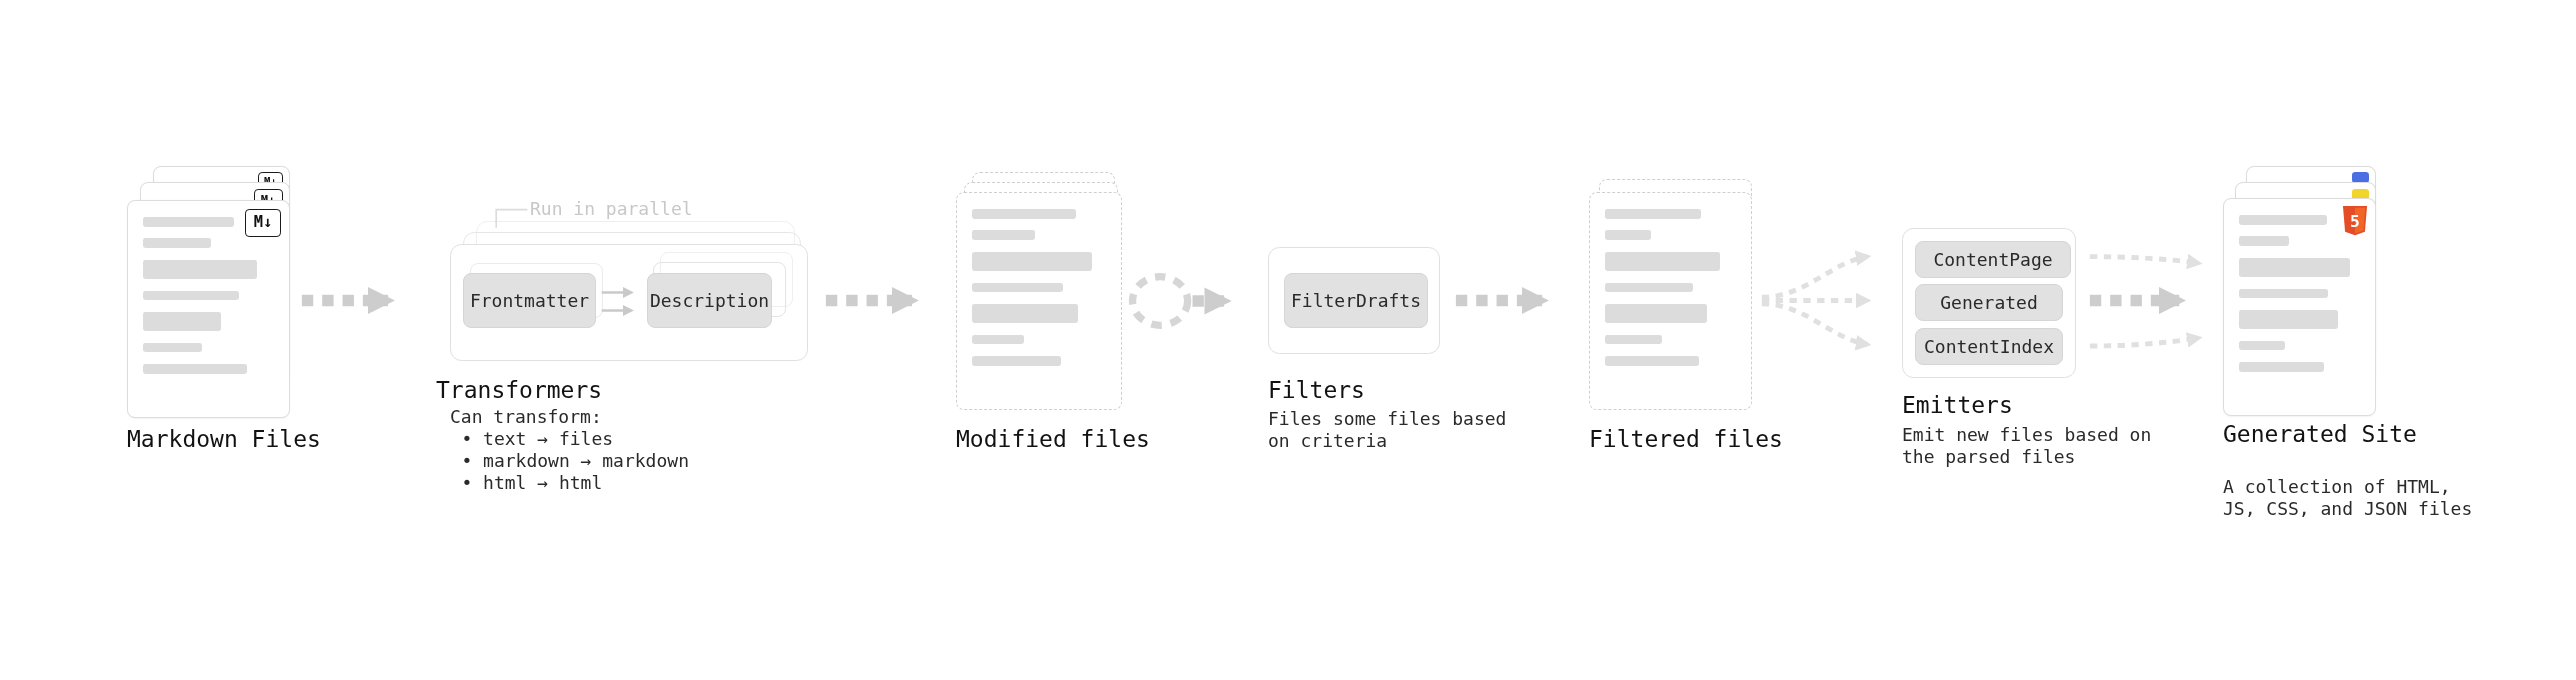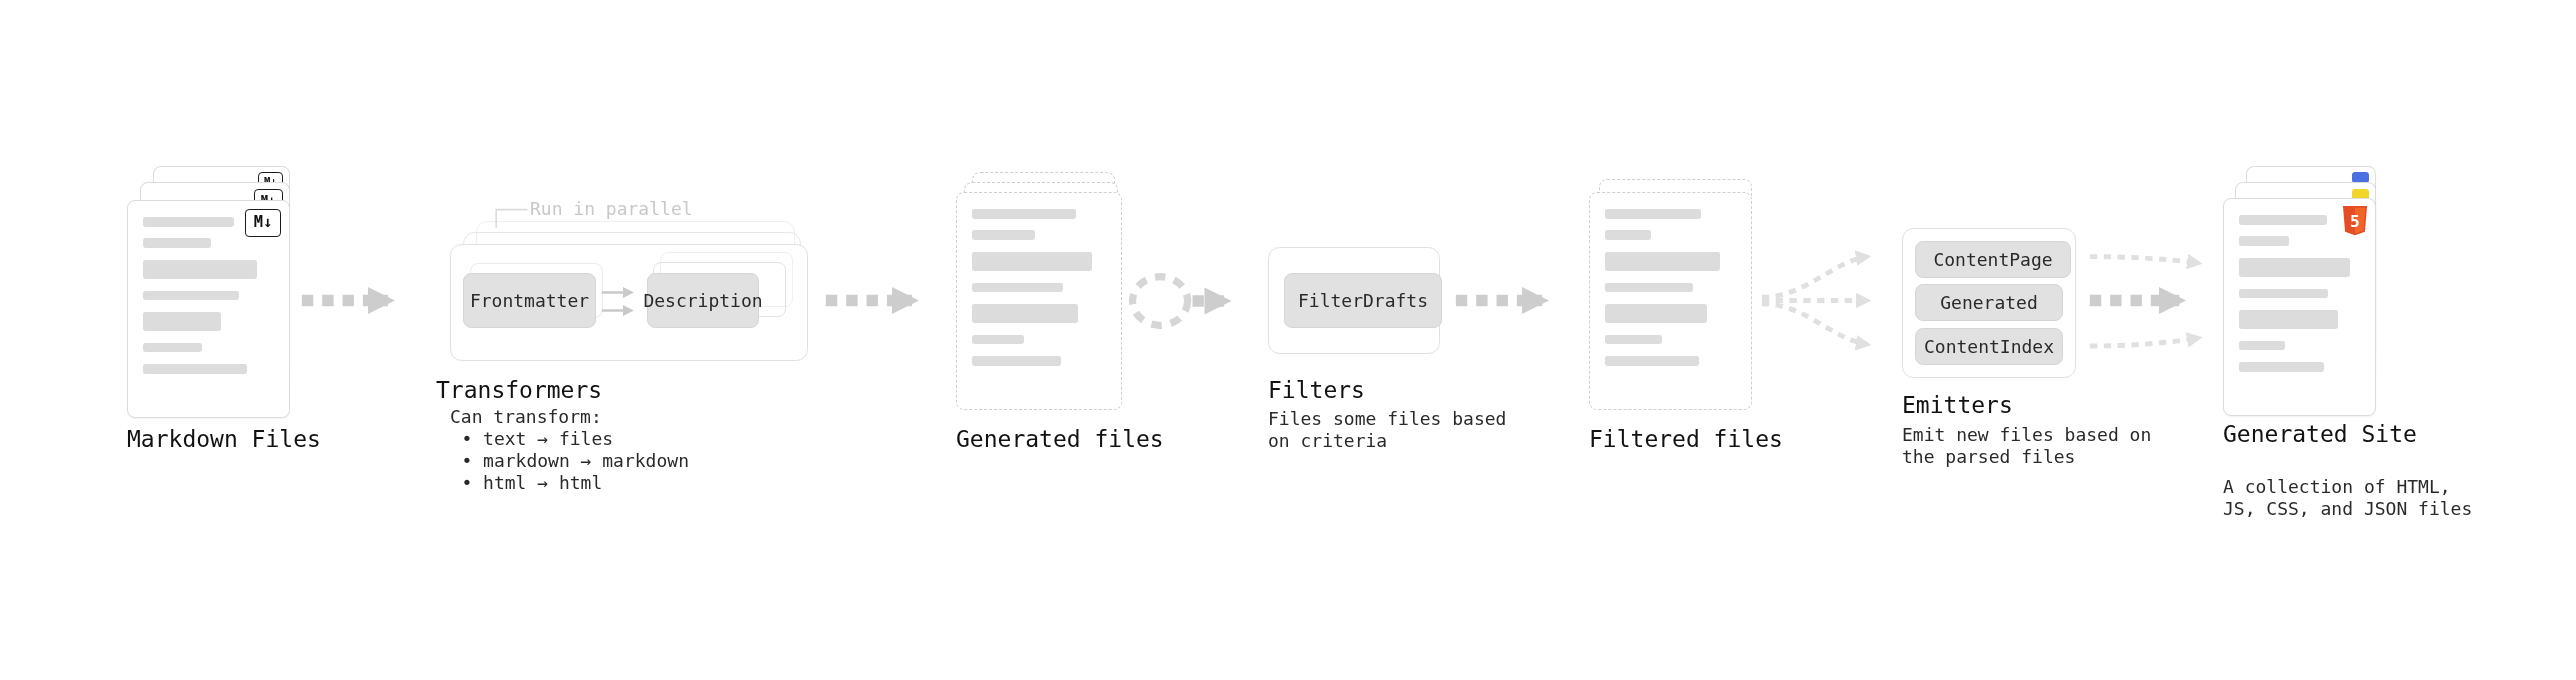"Description" div.chip { width: 112px -> 125px }
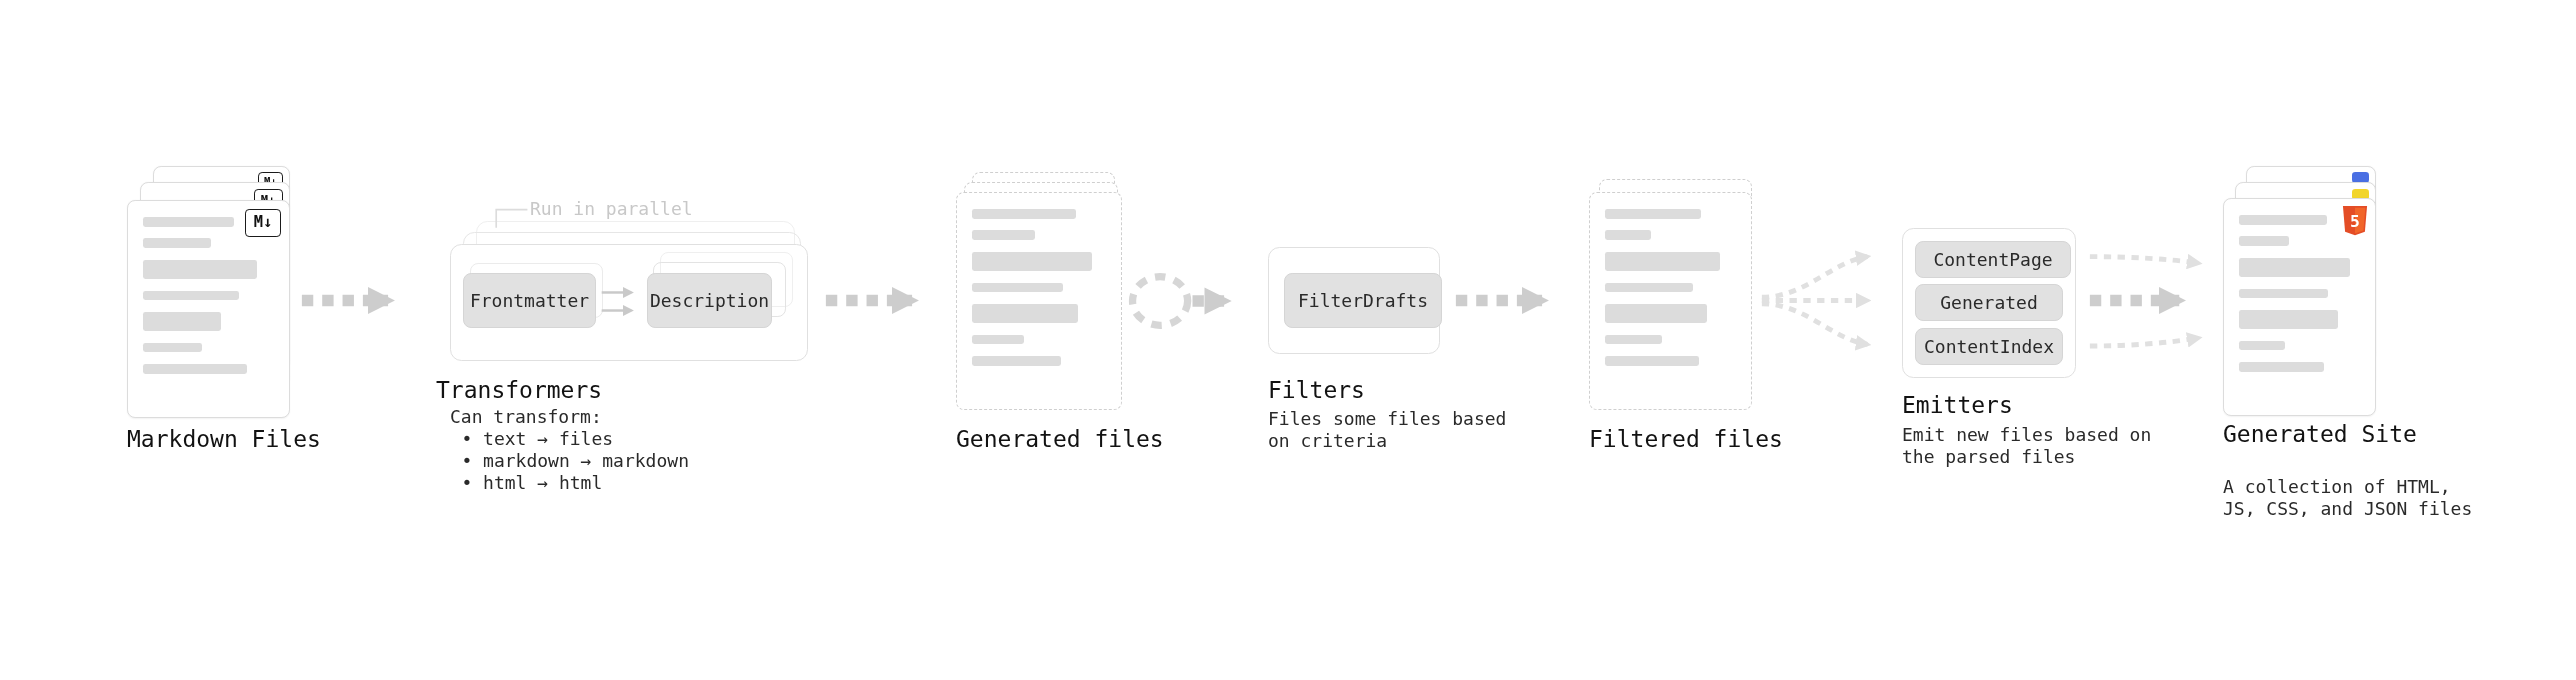"FilterDrafts" div.chip { width: 158px -> 144px }
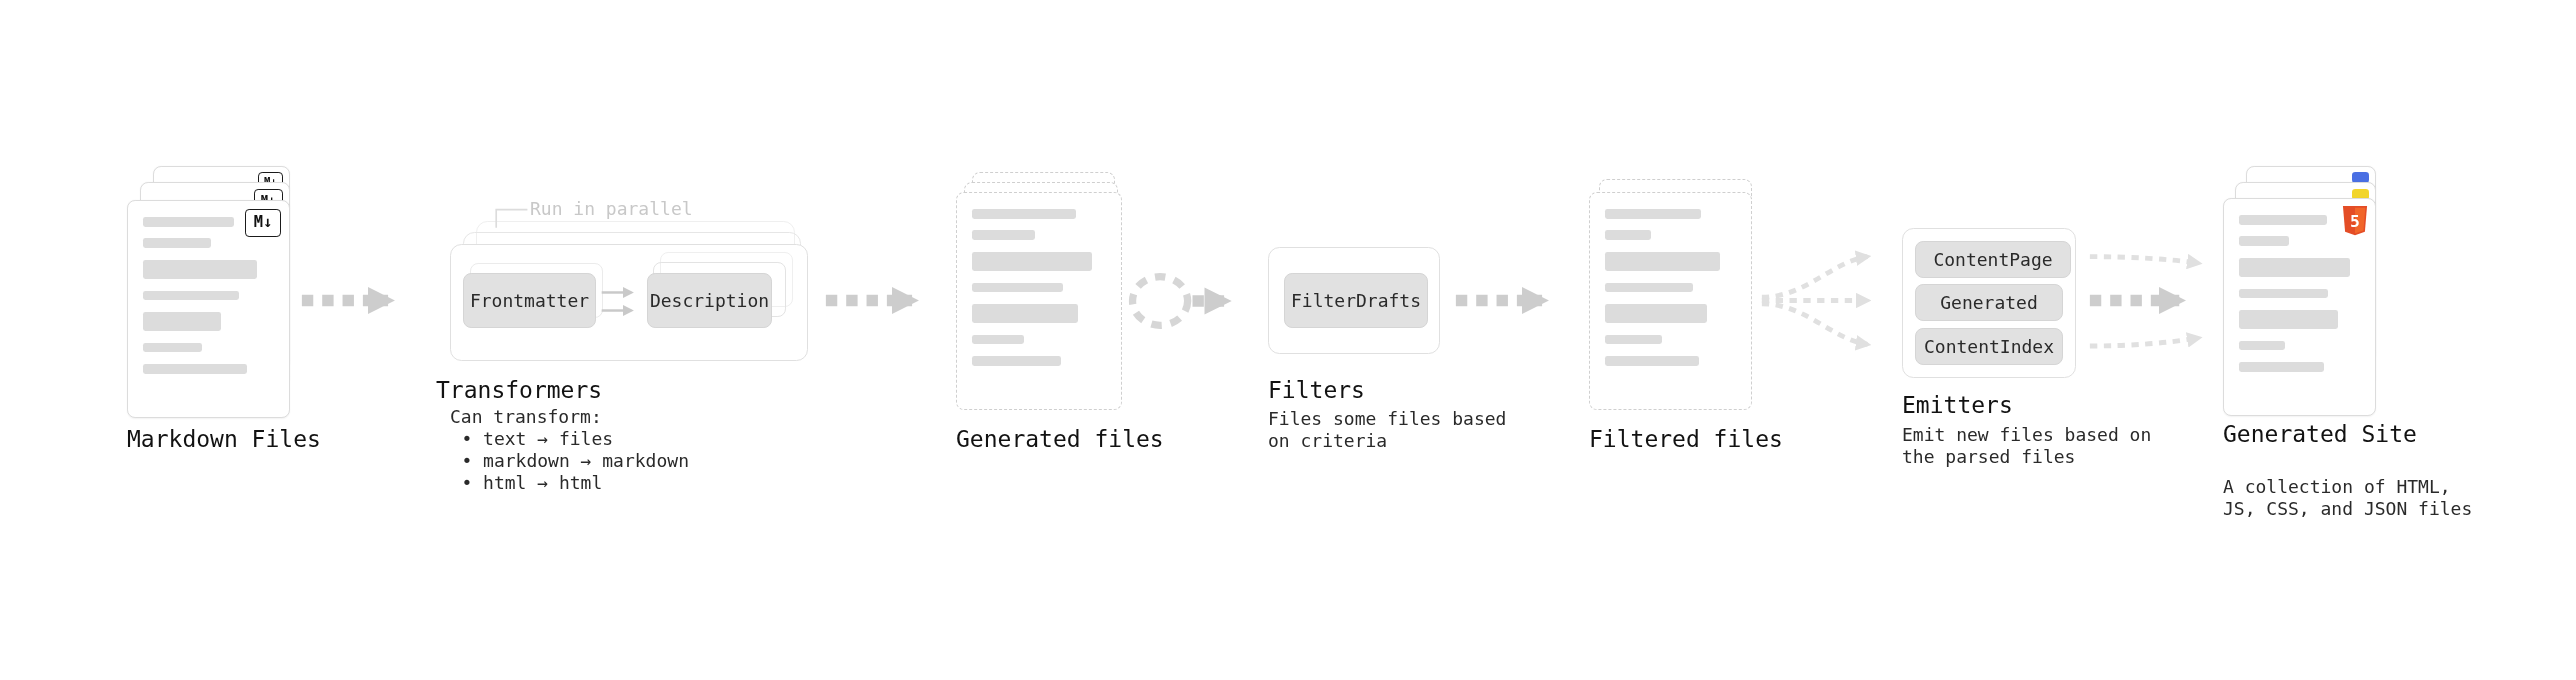"Generated files" div.title { text: Generated -> Modified }
